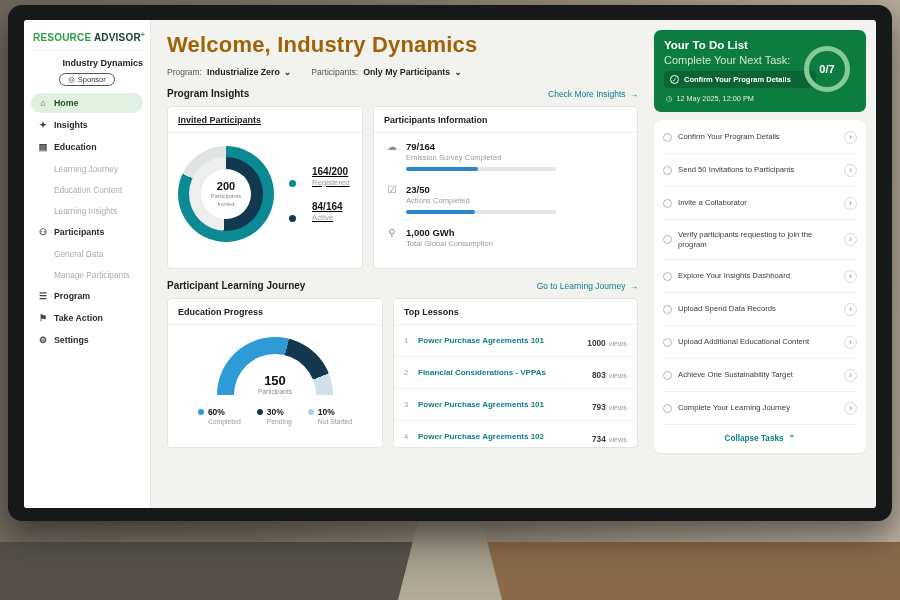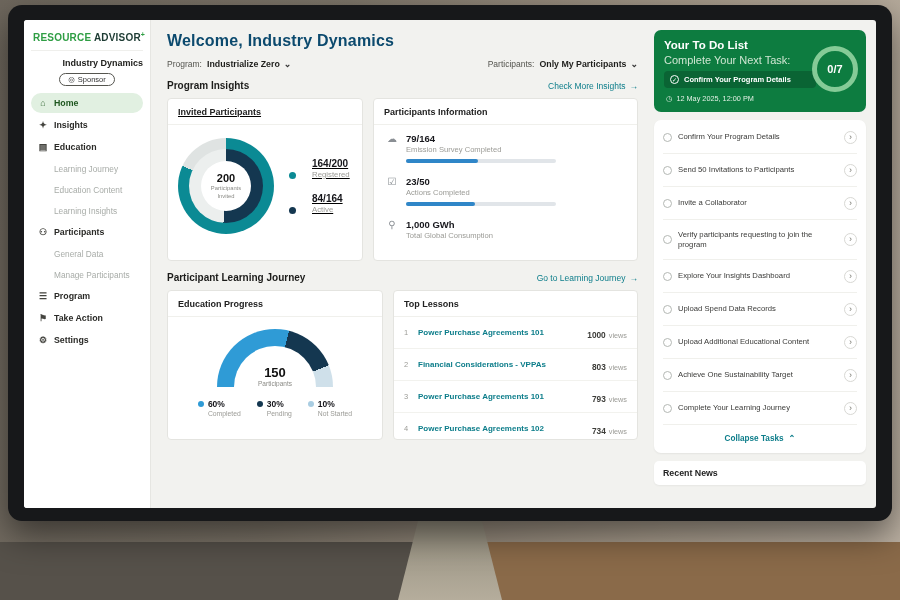"Welcome, Industry Dynamics" .title { color: #0c4a6e -> #a16207; font-size: 16px -> 22px }
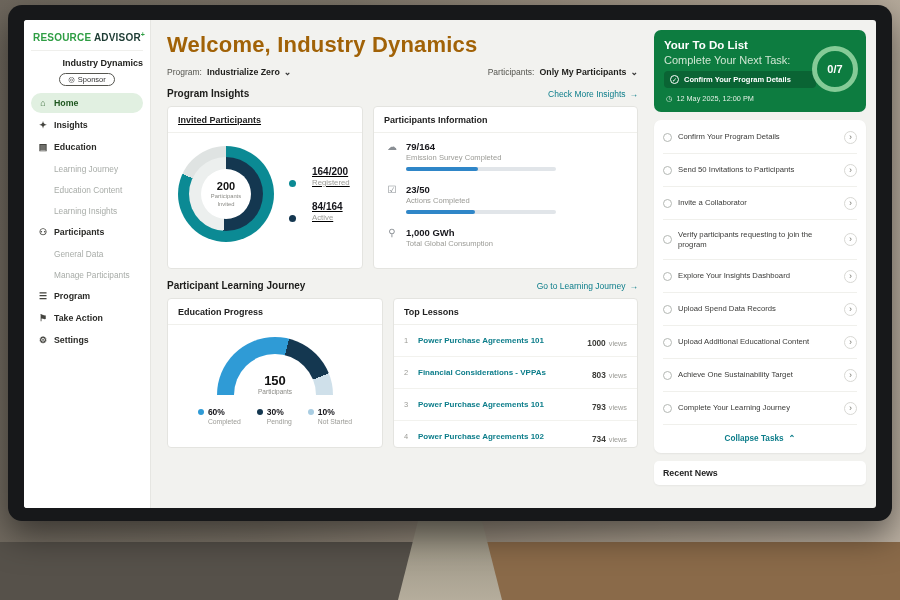"Program:" .selectors { justify-content: space-between -> none }
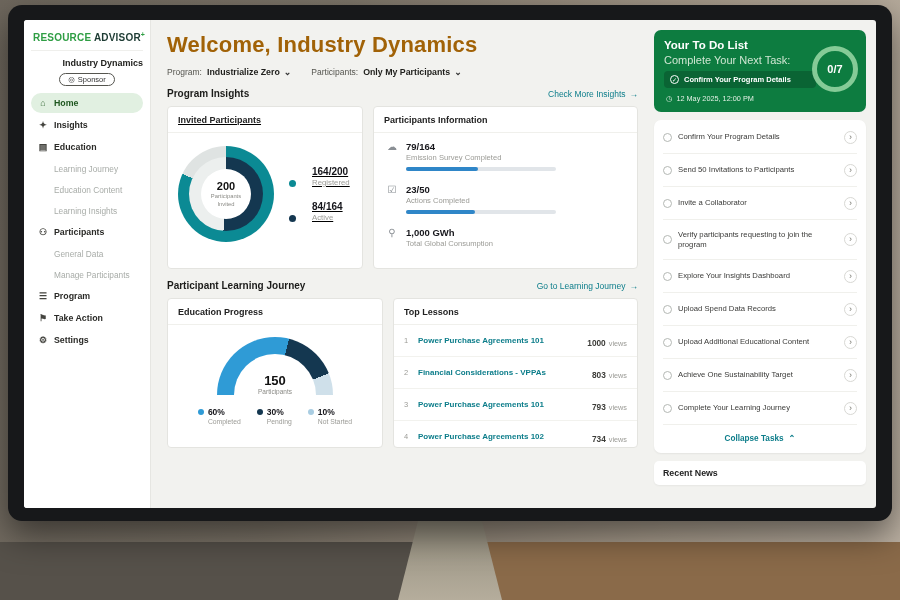"0/7" .todo-ring { right: 8px -> 16px }
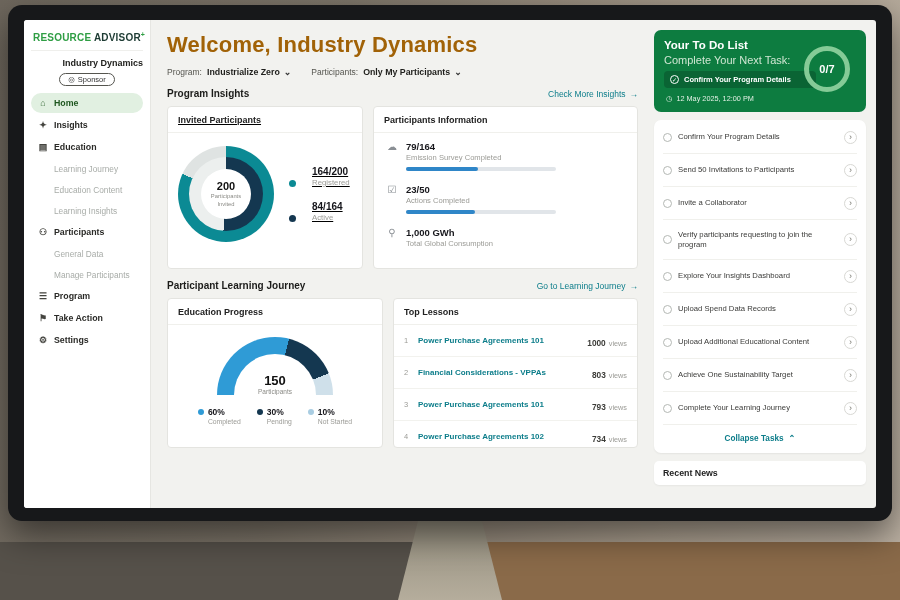"Recent News" div.news-bar { html: <div>Recent News</div> -> none }
